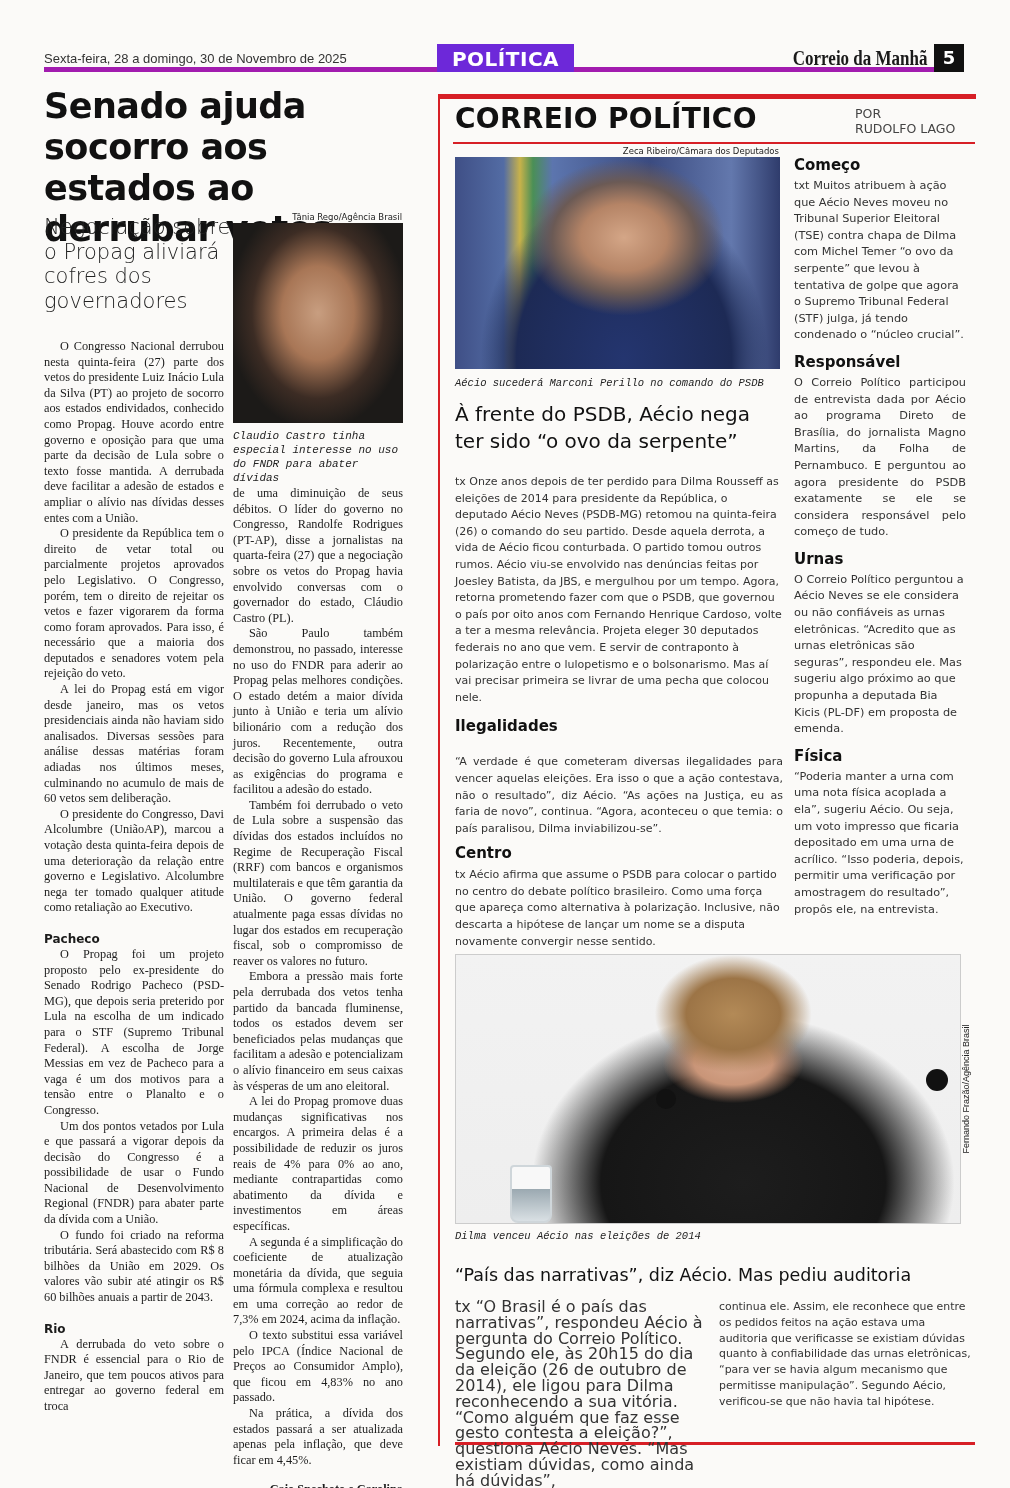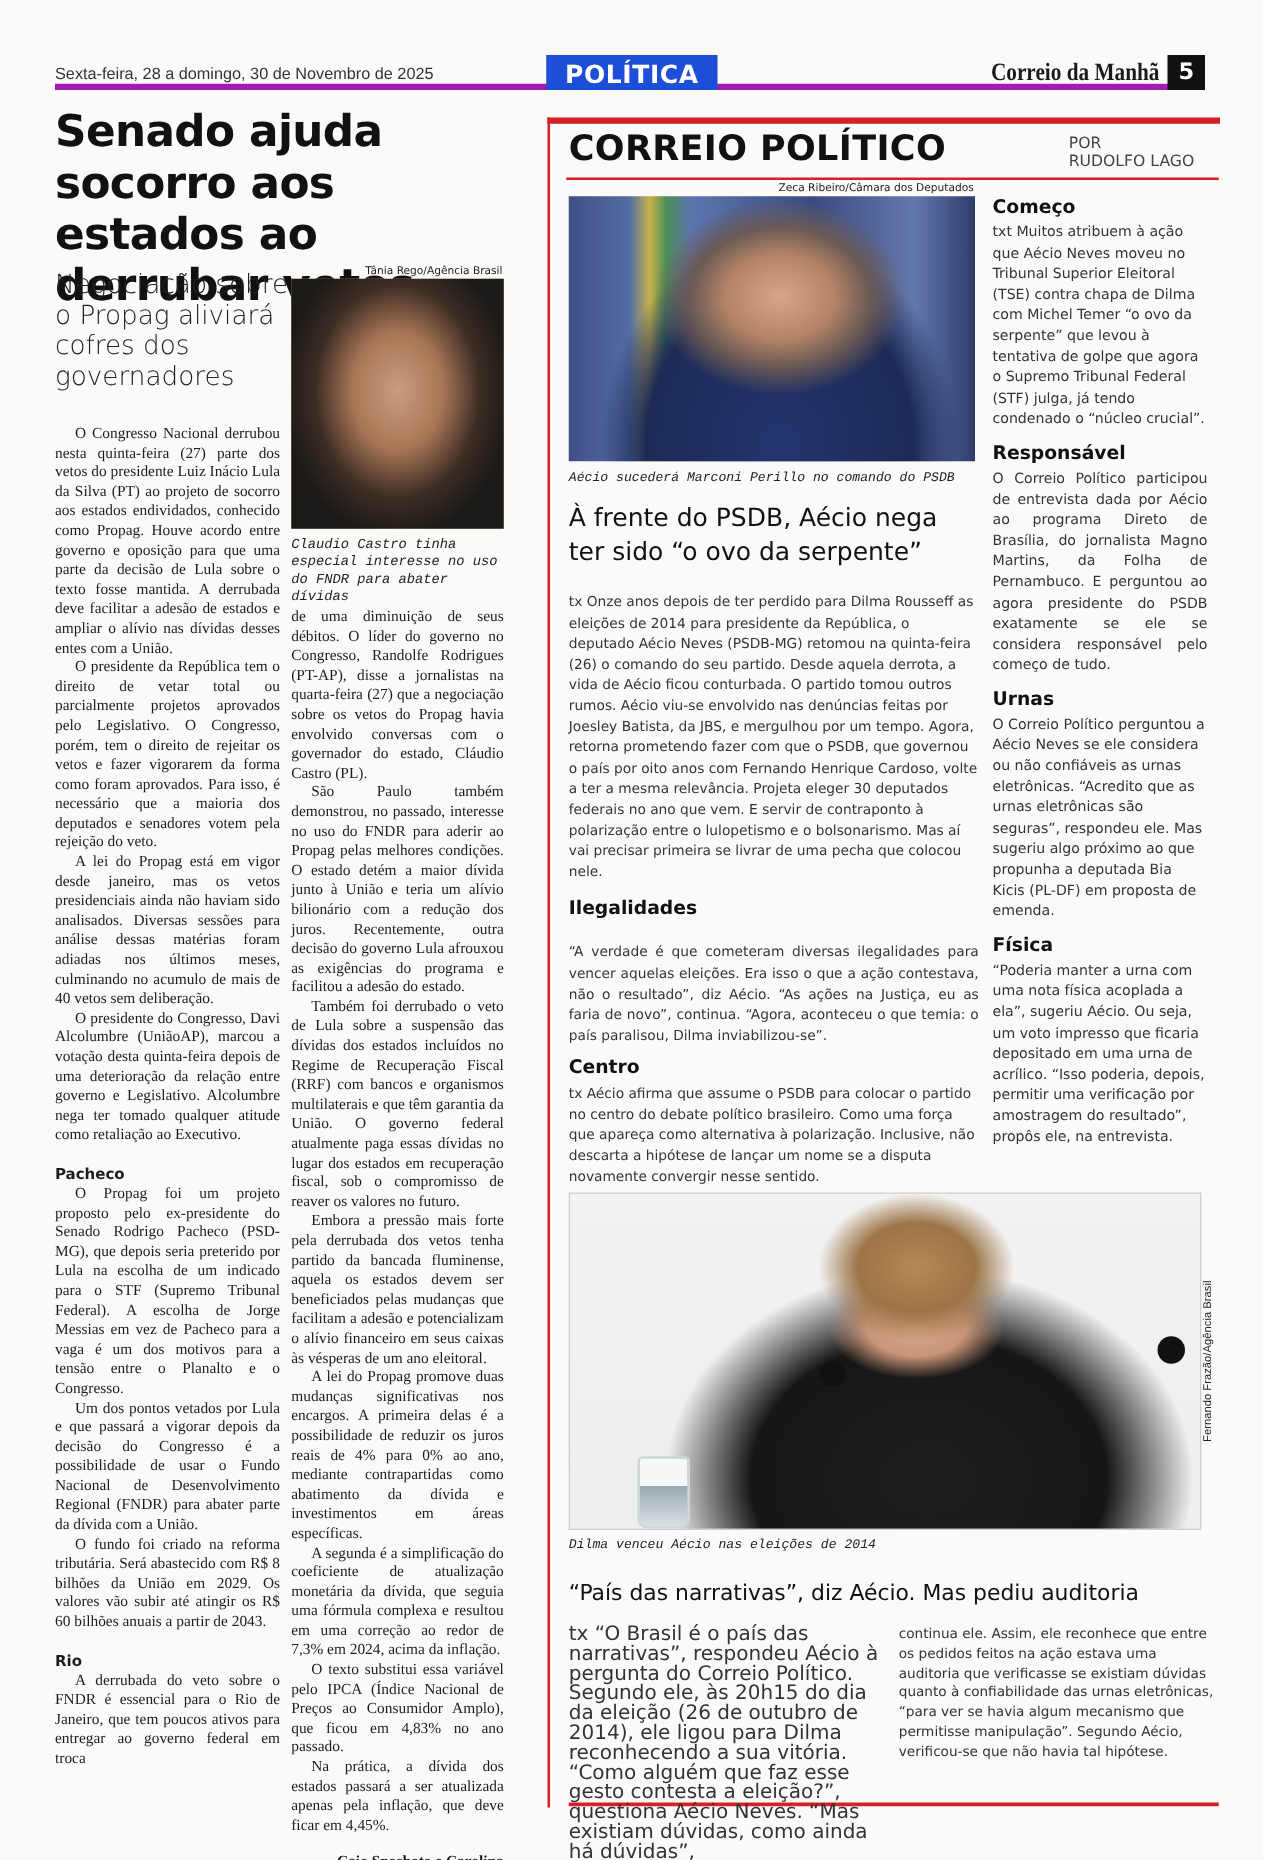"POLÍTICA" .masthead .section { background: #1d4ed8 -> #6d28d9 }
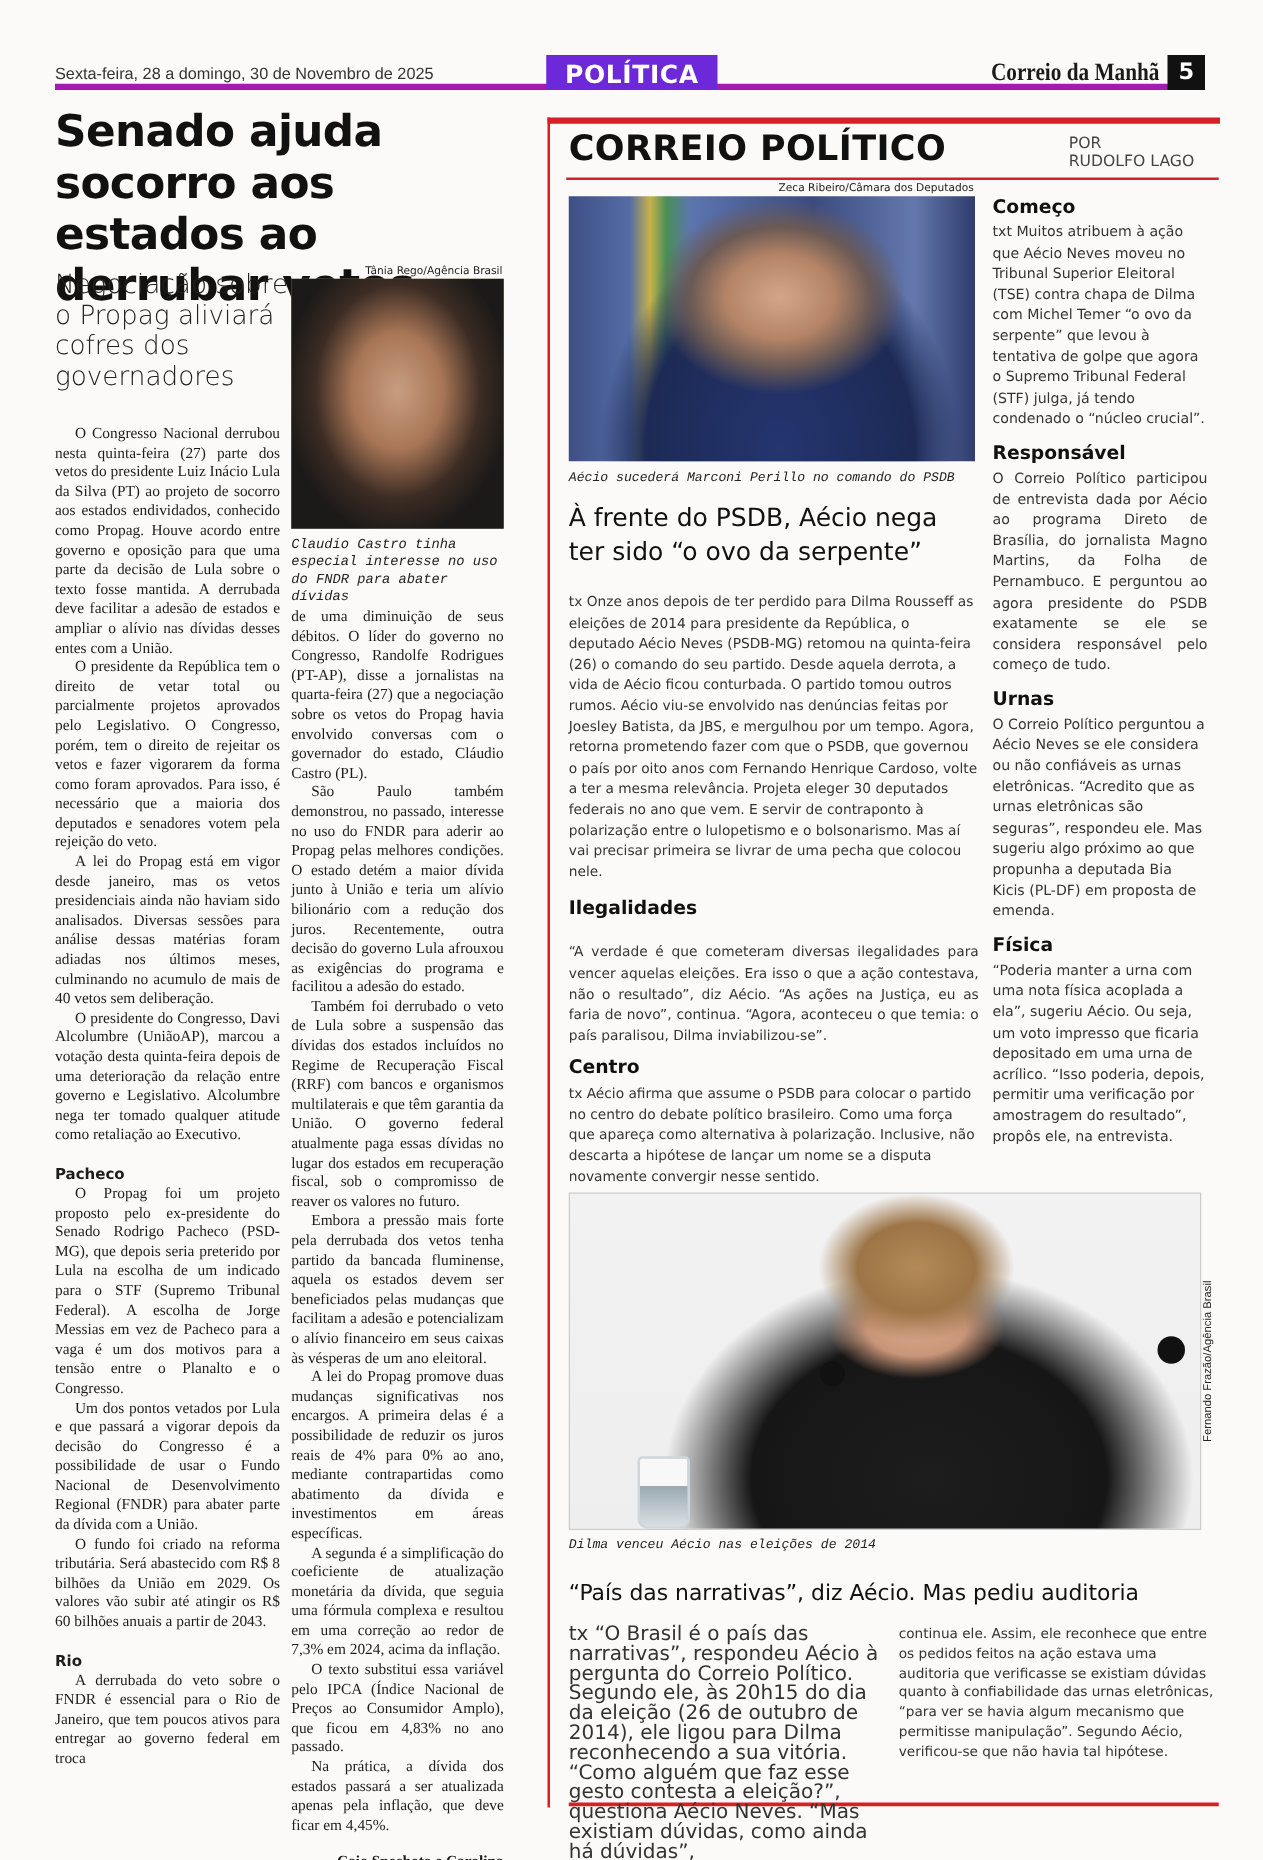"A lei do Propag está" p { text: 40 -> 60 }
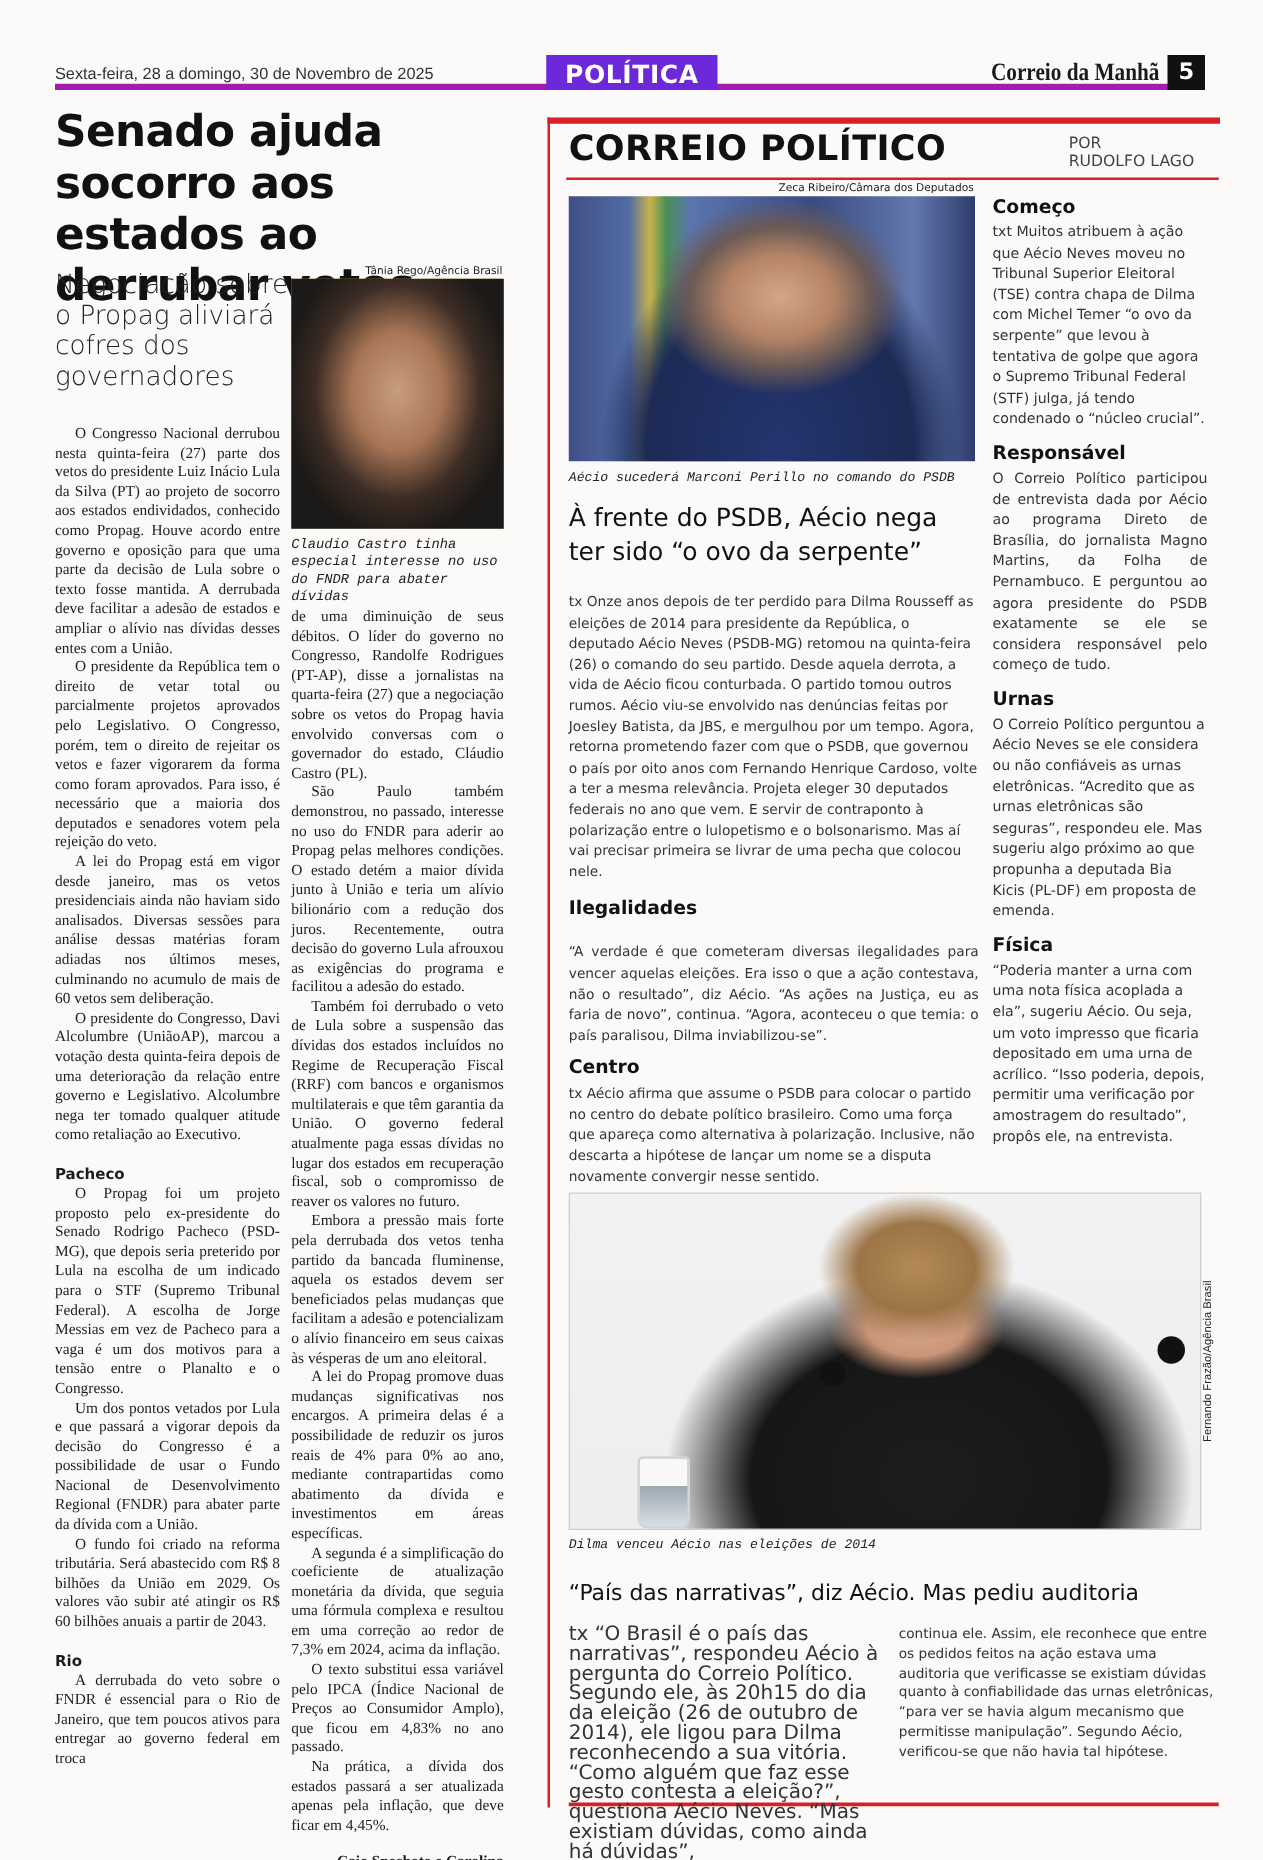"Embora a pressão mais forte" p { text: aquela -> todos }
